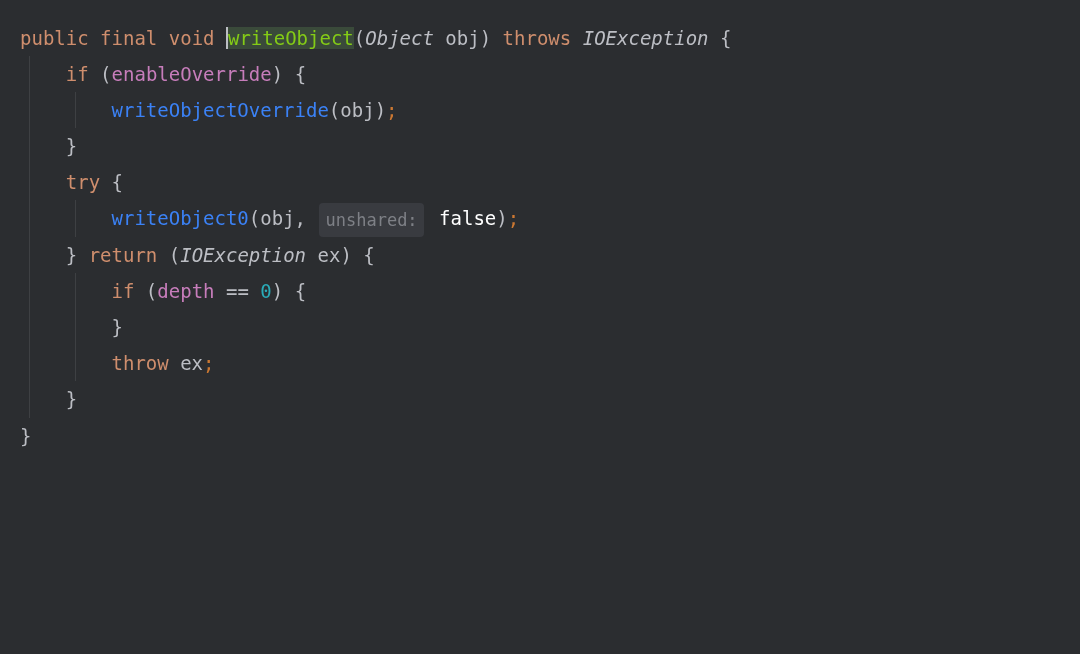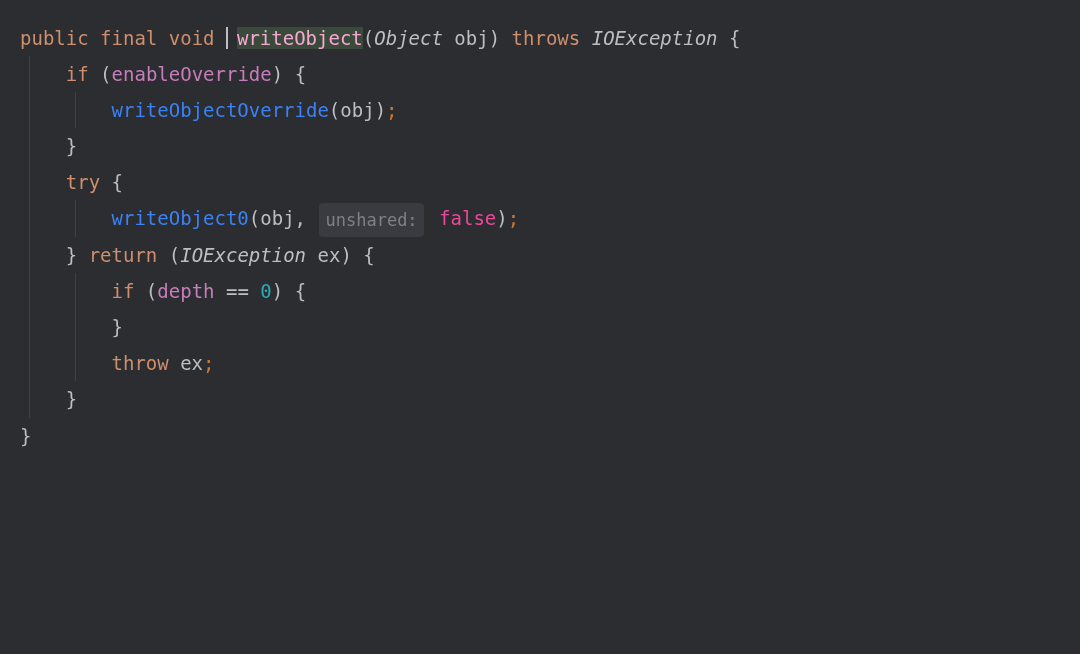"writeObject" .method-name-highlight { color: #f9a8d4 -> #84cc16; margin-left: 9px -> none }
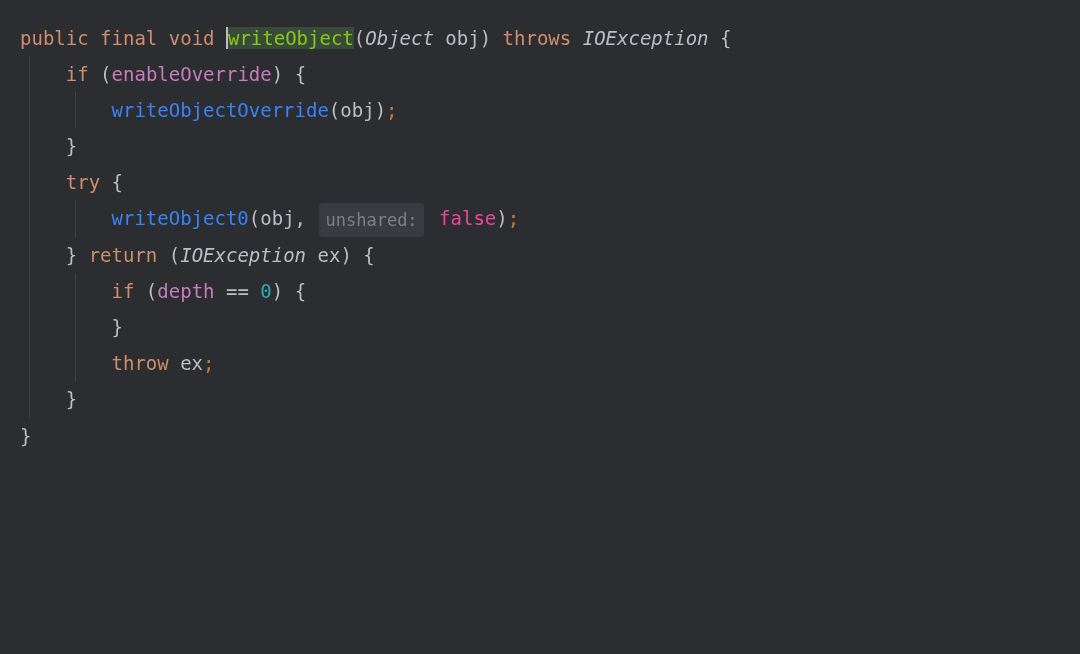"false" .bool { color: #ec4899 -> #ffffff }
